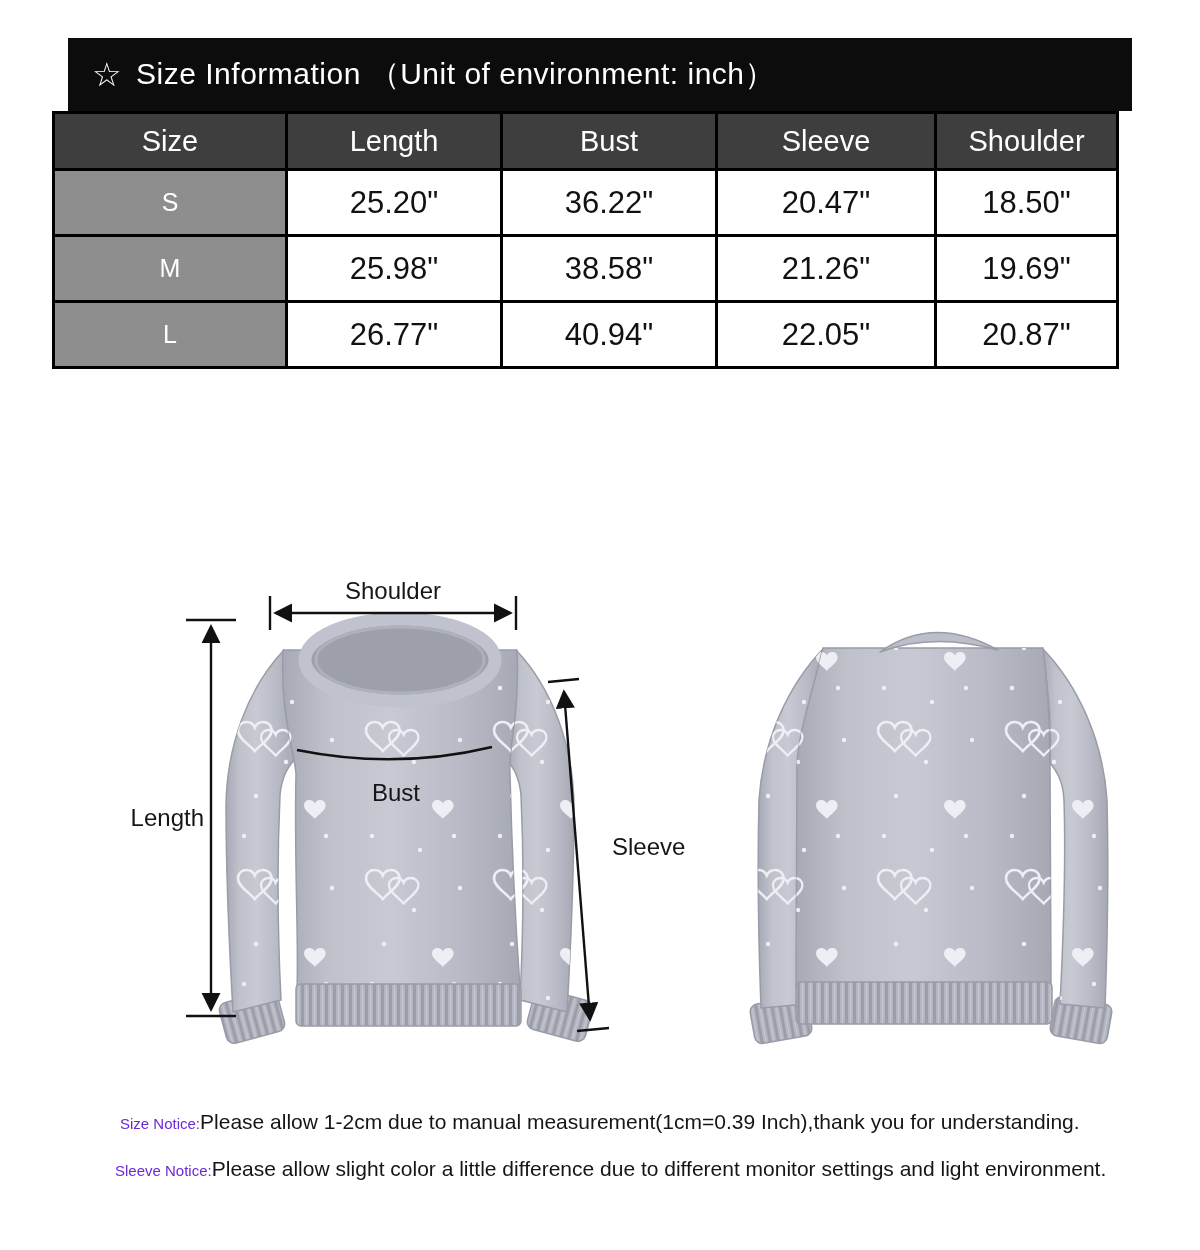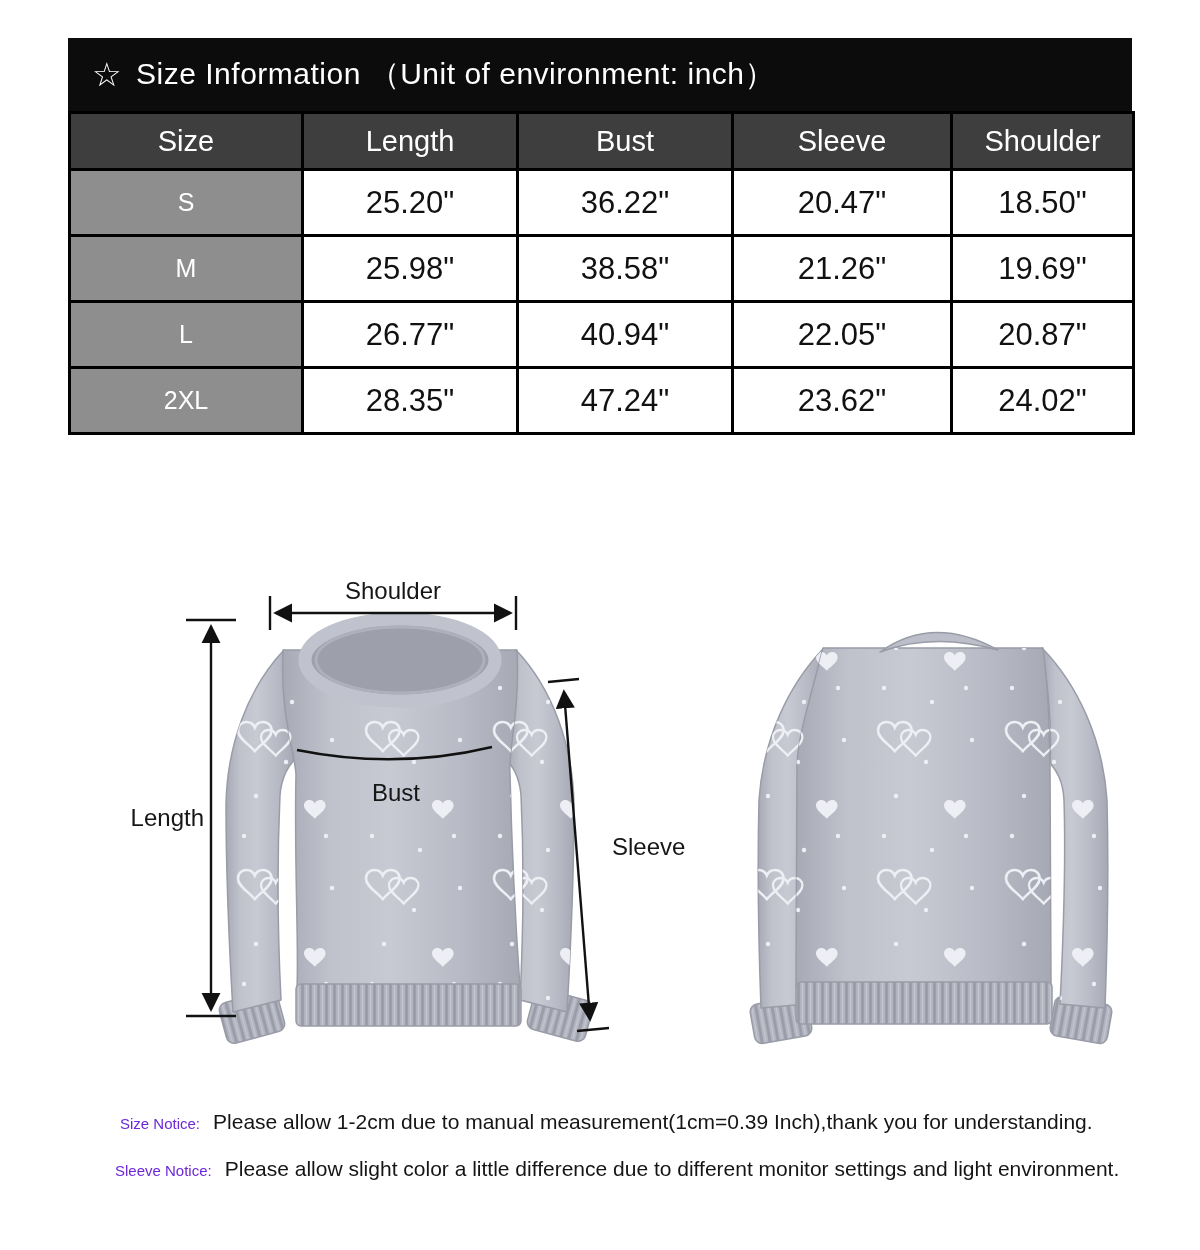"Size" table.size-table { left: 68px -> 52px }
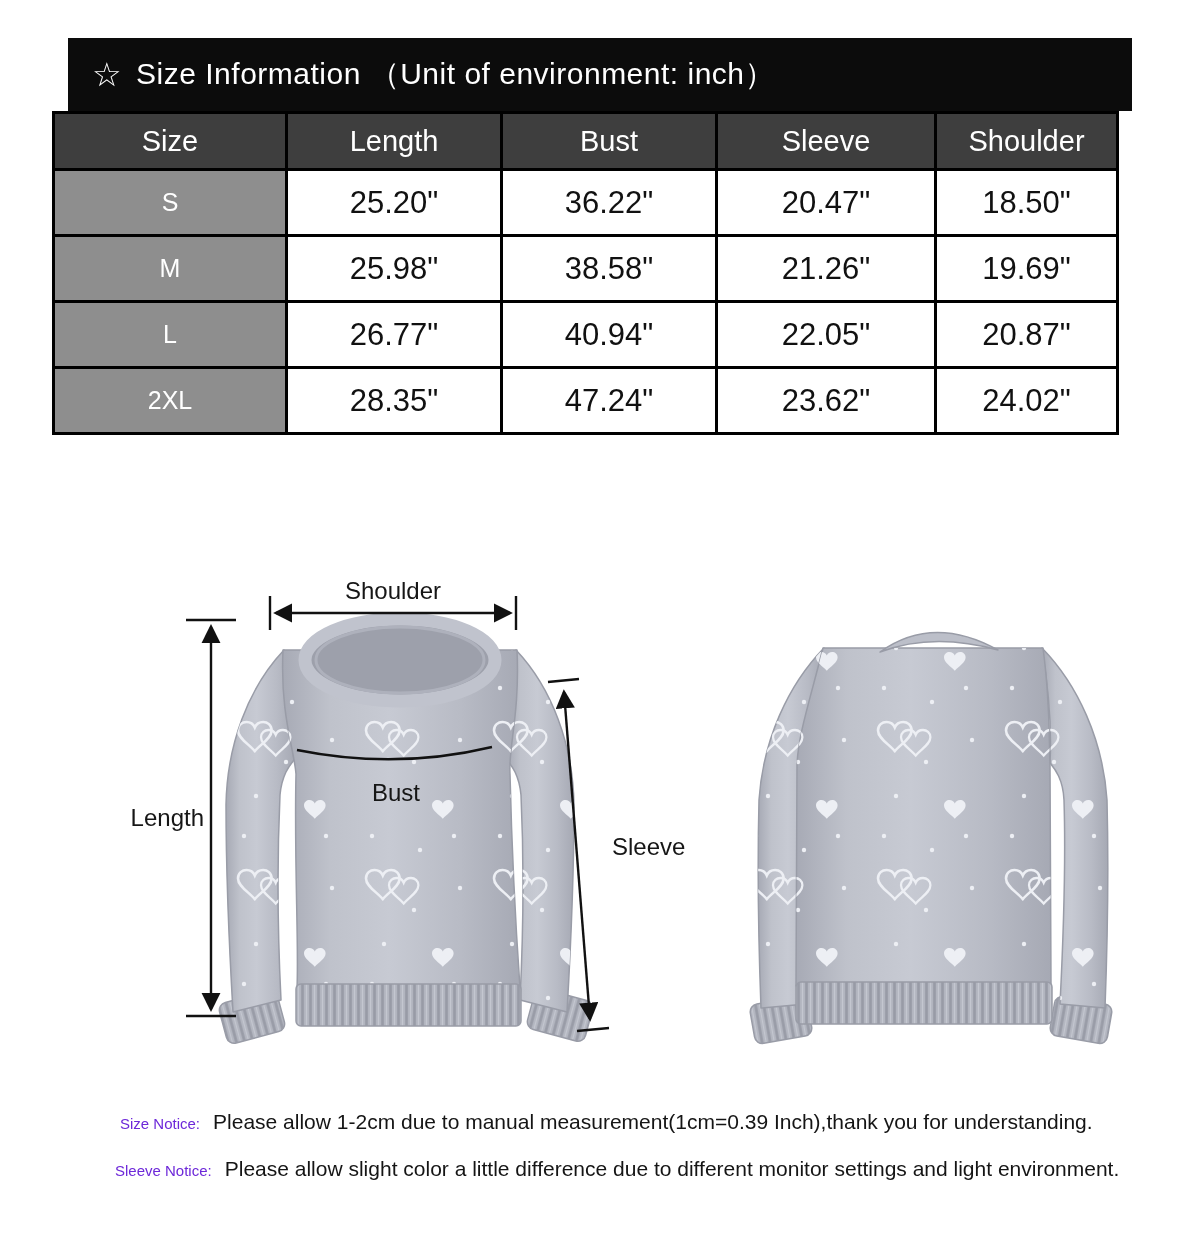"2XL" tr { html: <tr> <th>2XL</th> <td>28.35"</td> <td>47.24"</td> <td>23.62"</td> <td>24.02"</td> </tr> -> none }
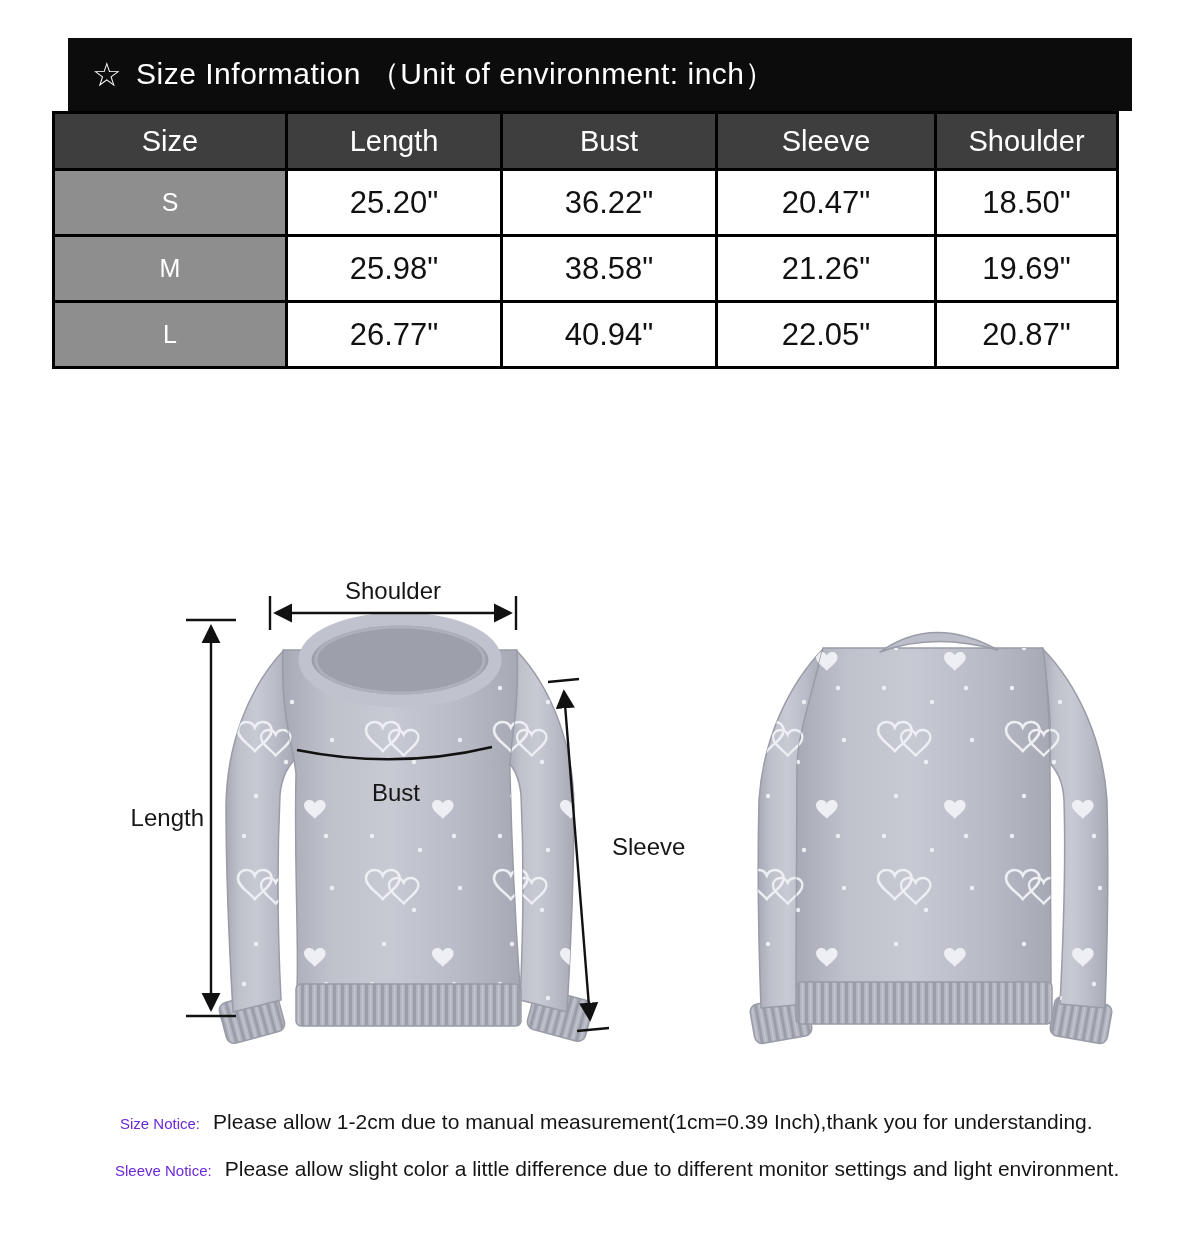"Please allow 1-2cm due to" .notice .text { margin-left: 13px -> none }
